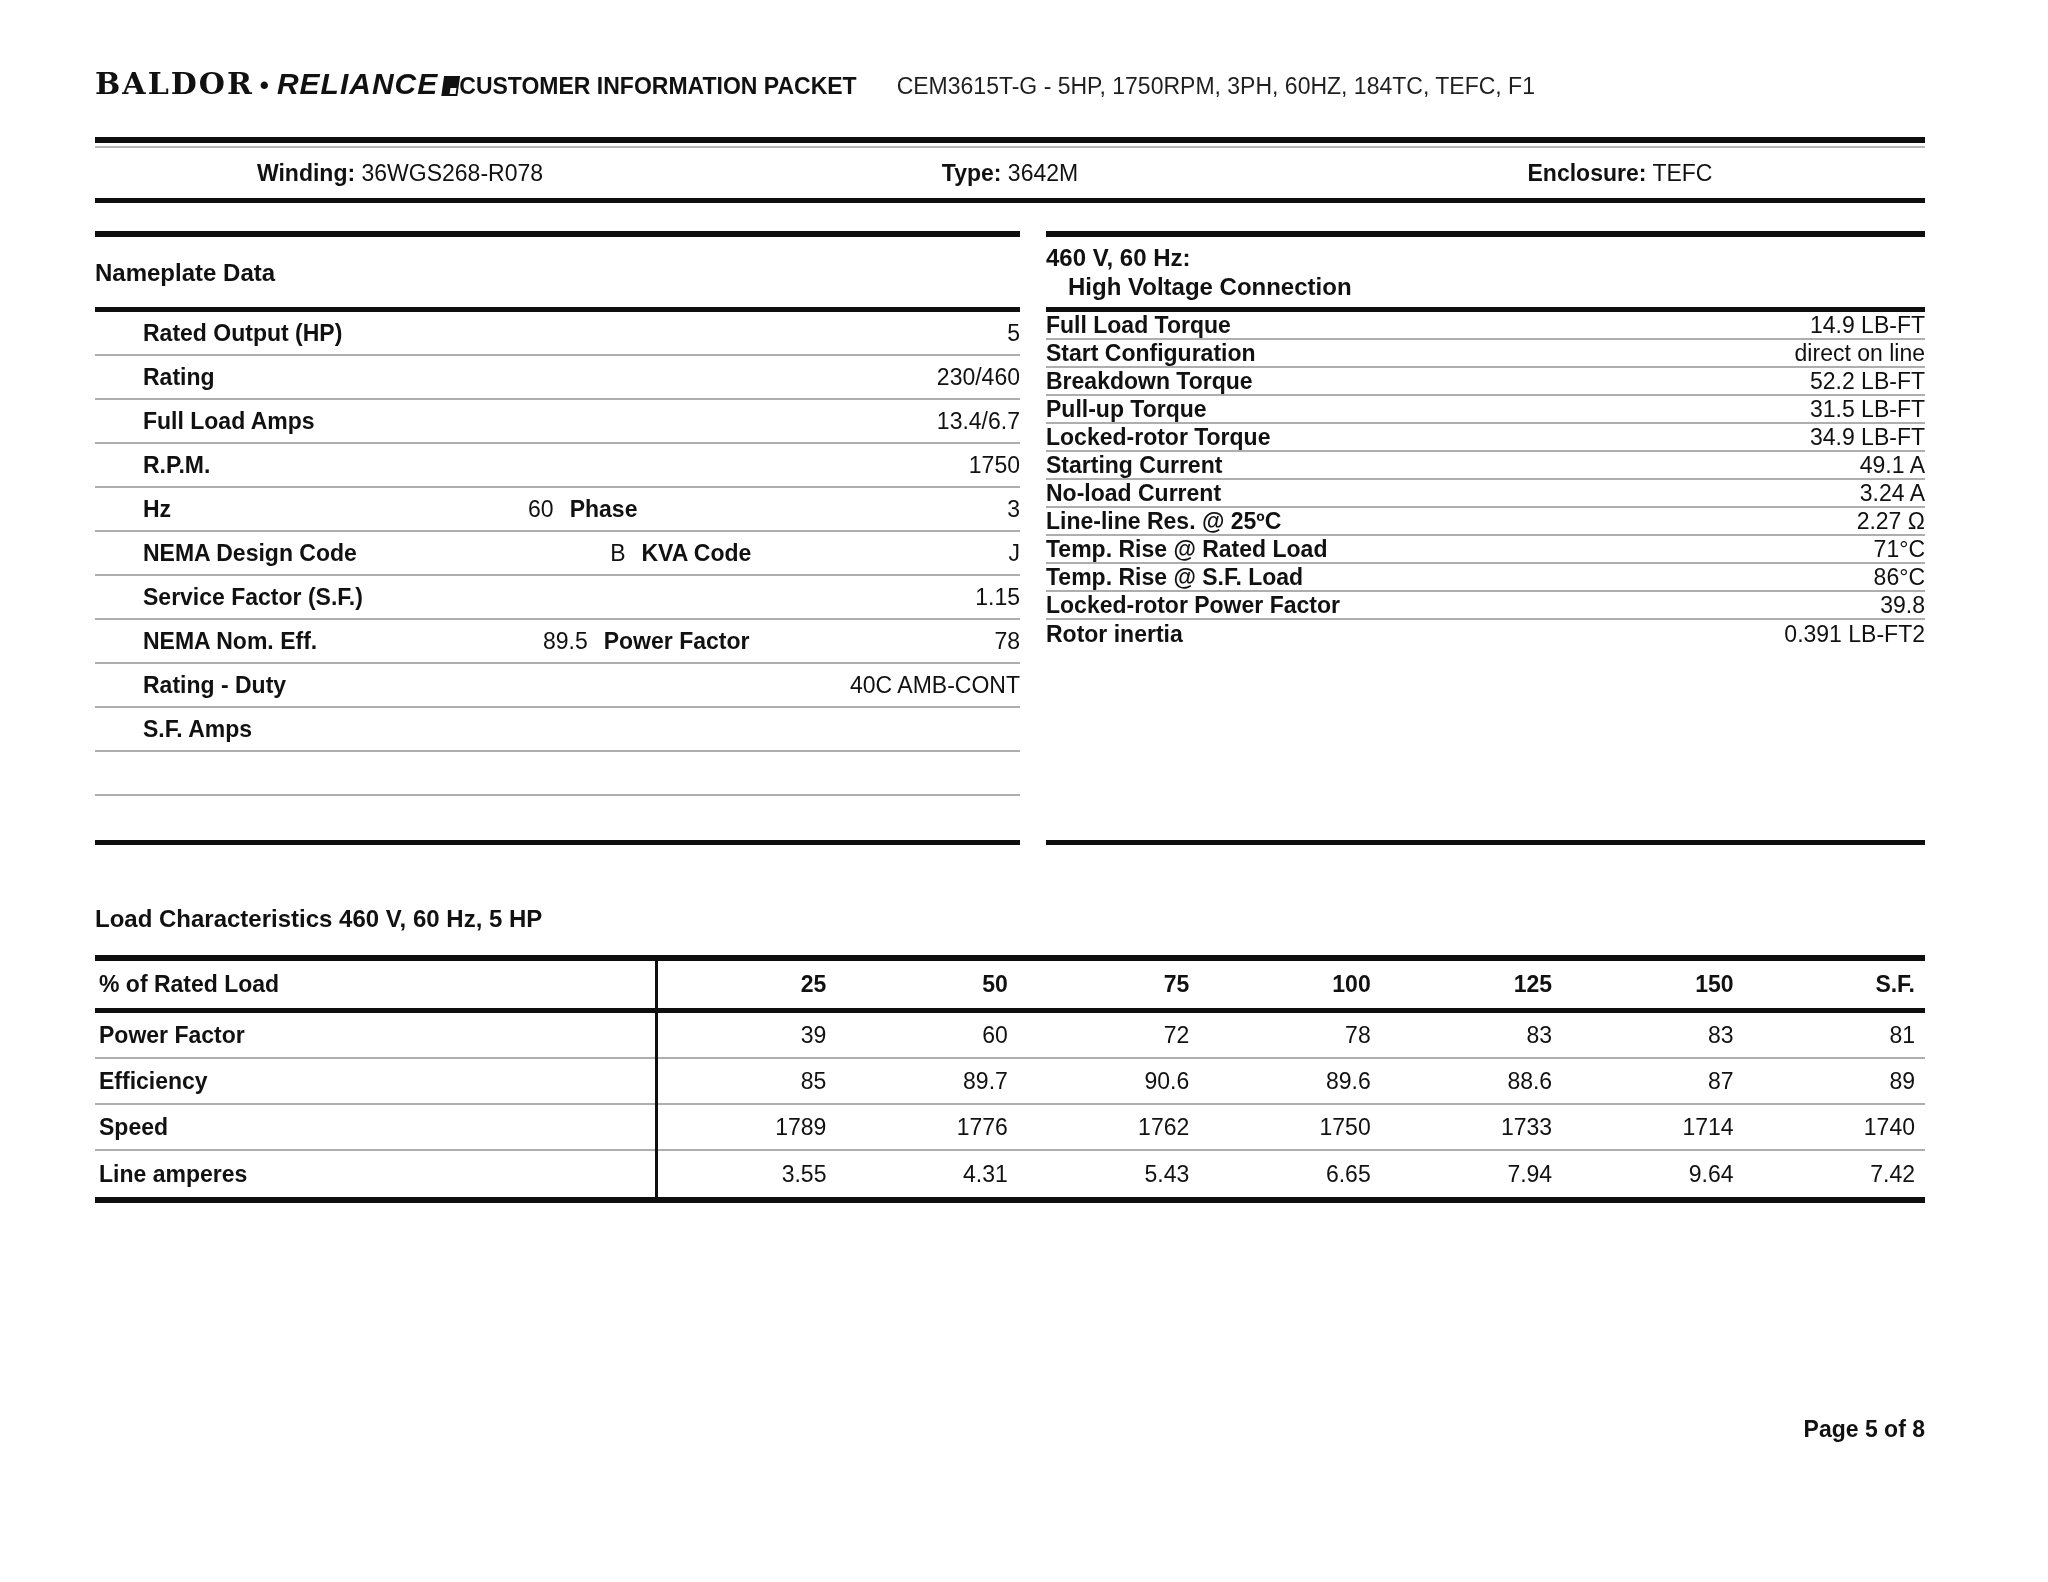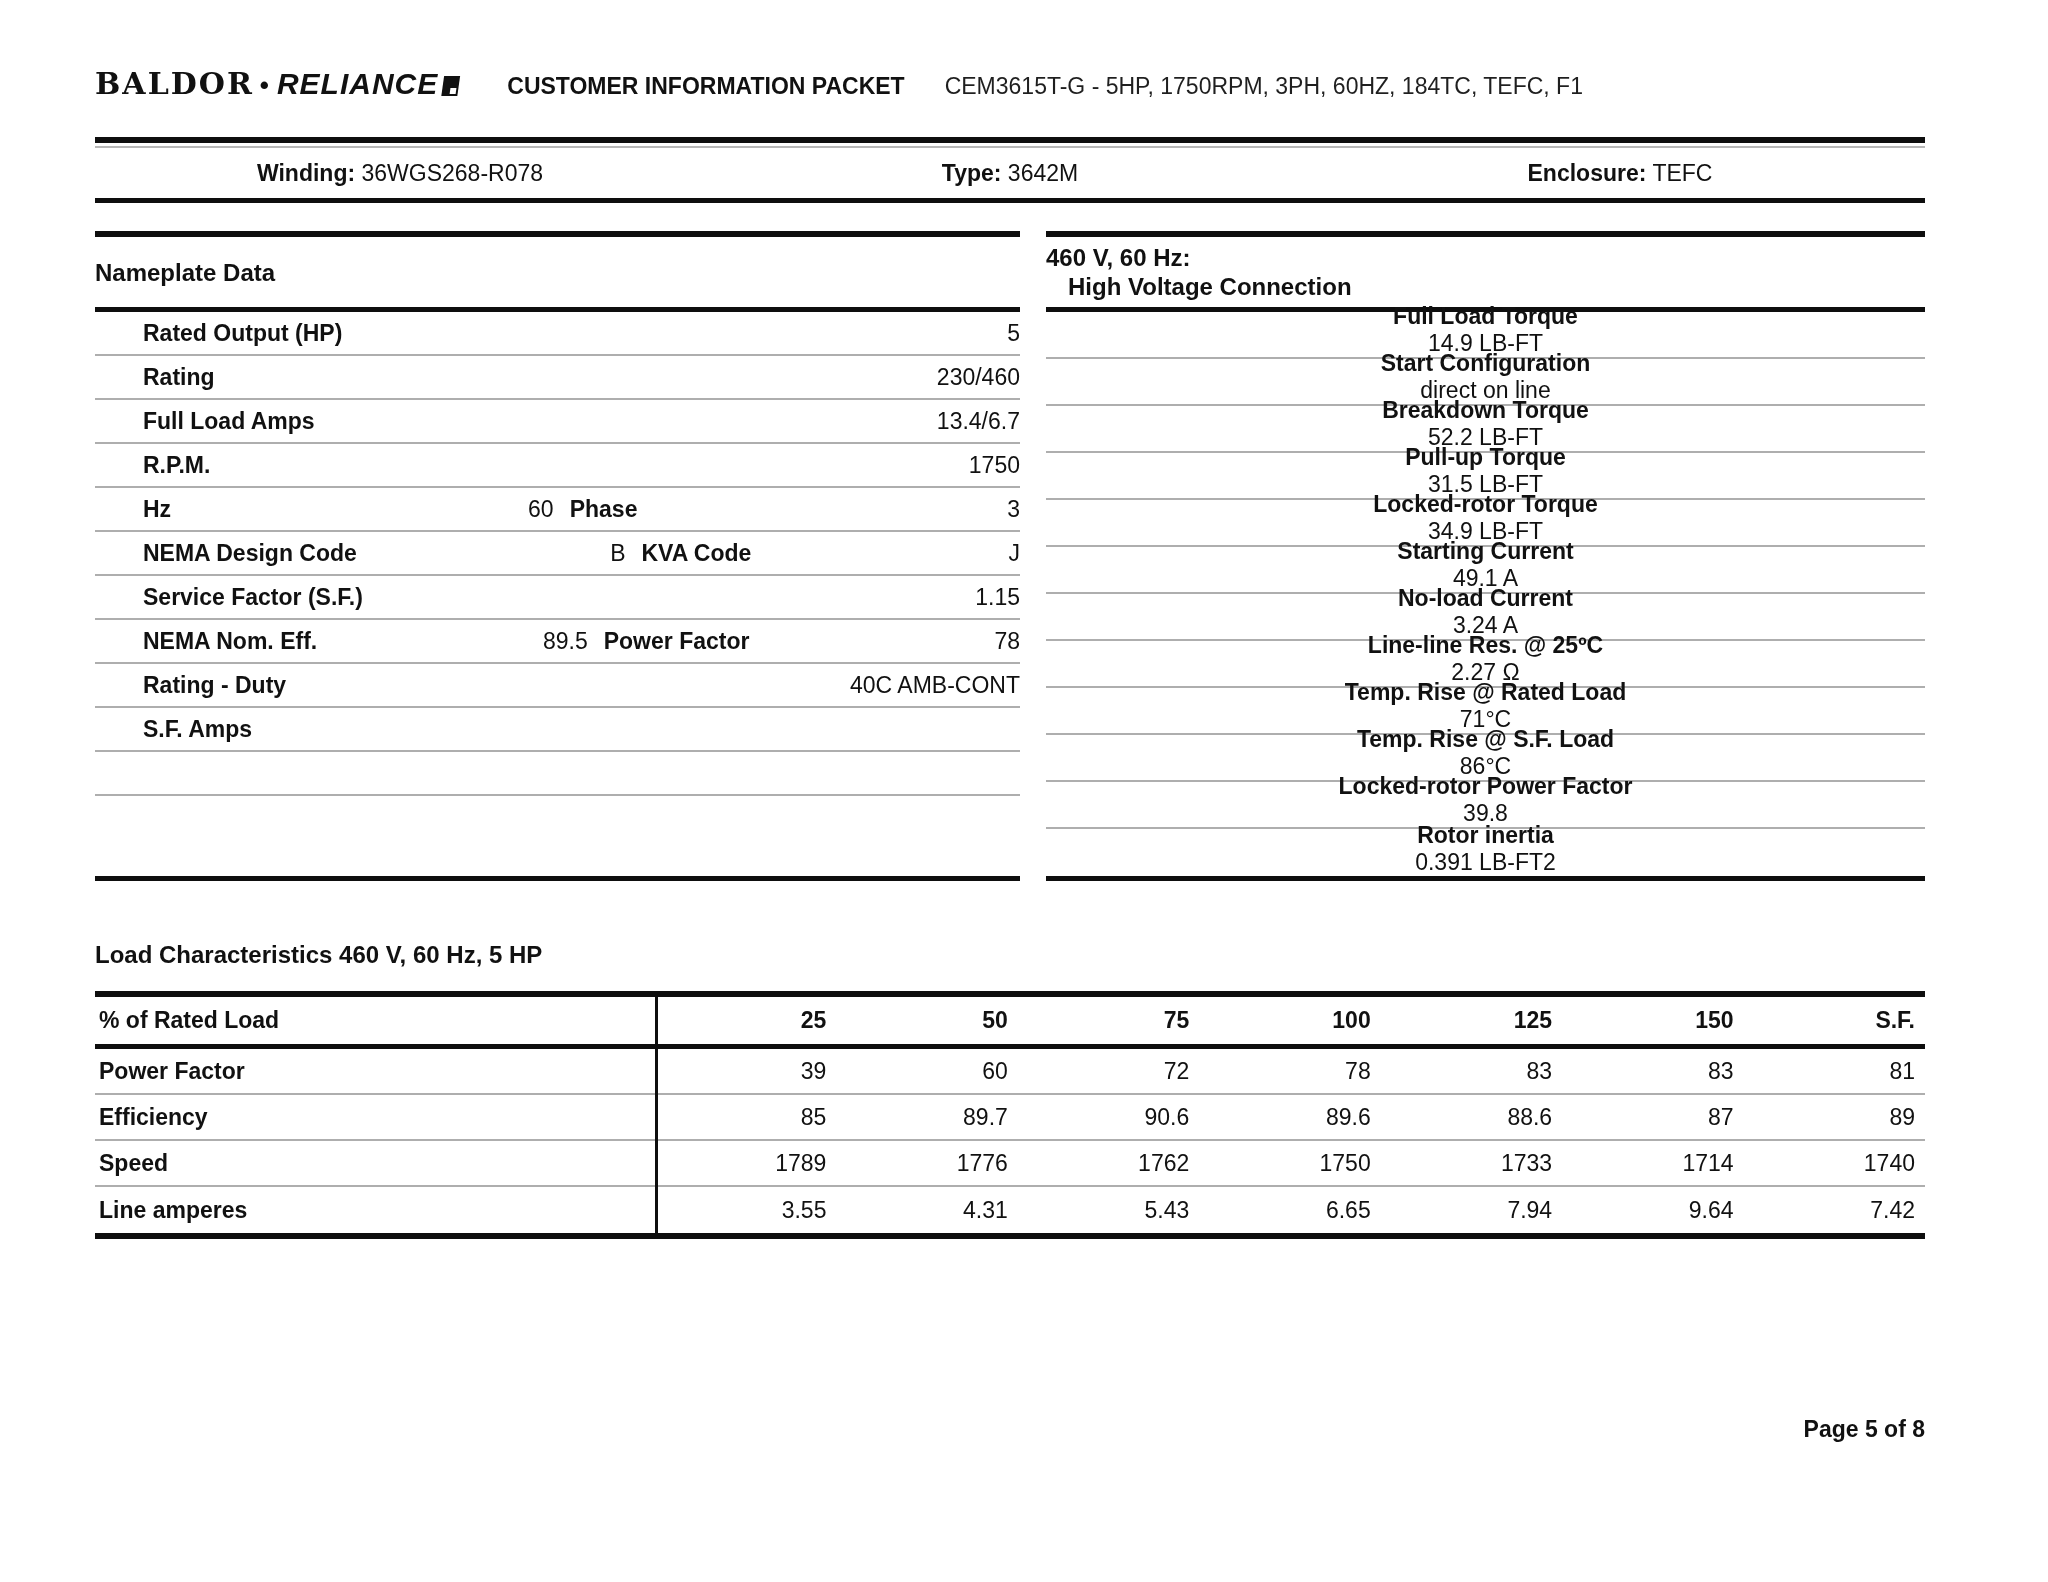"CUSTOMER INFORMATION PACKET" .packet-title { margin-left: 48px -> none }
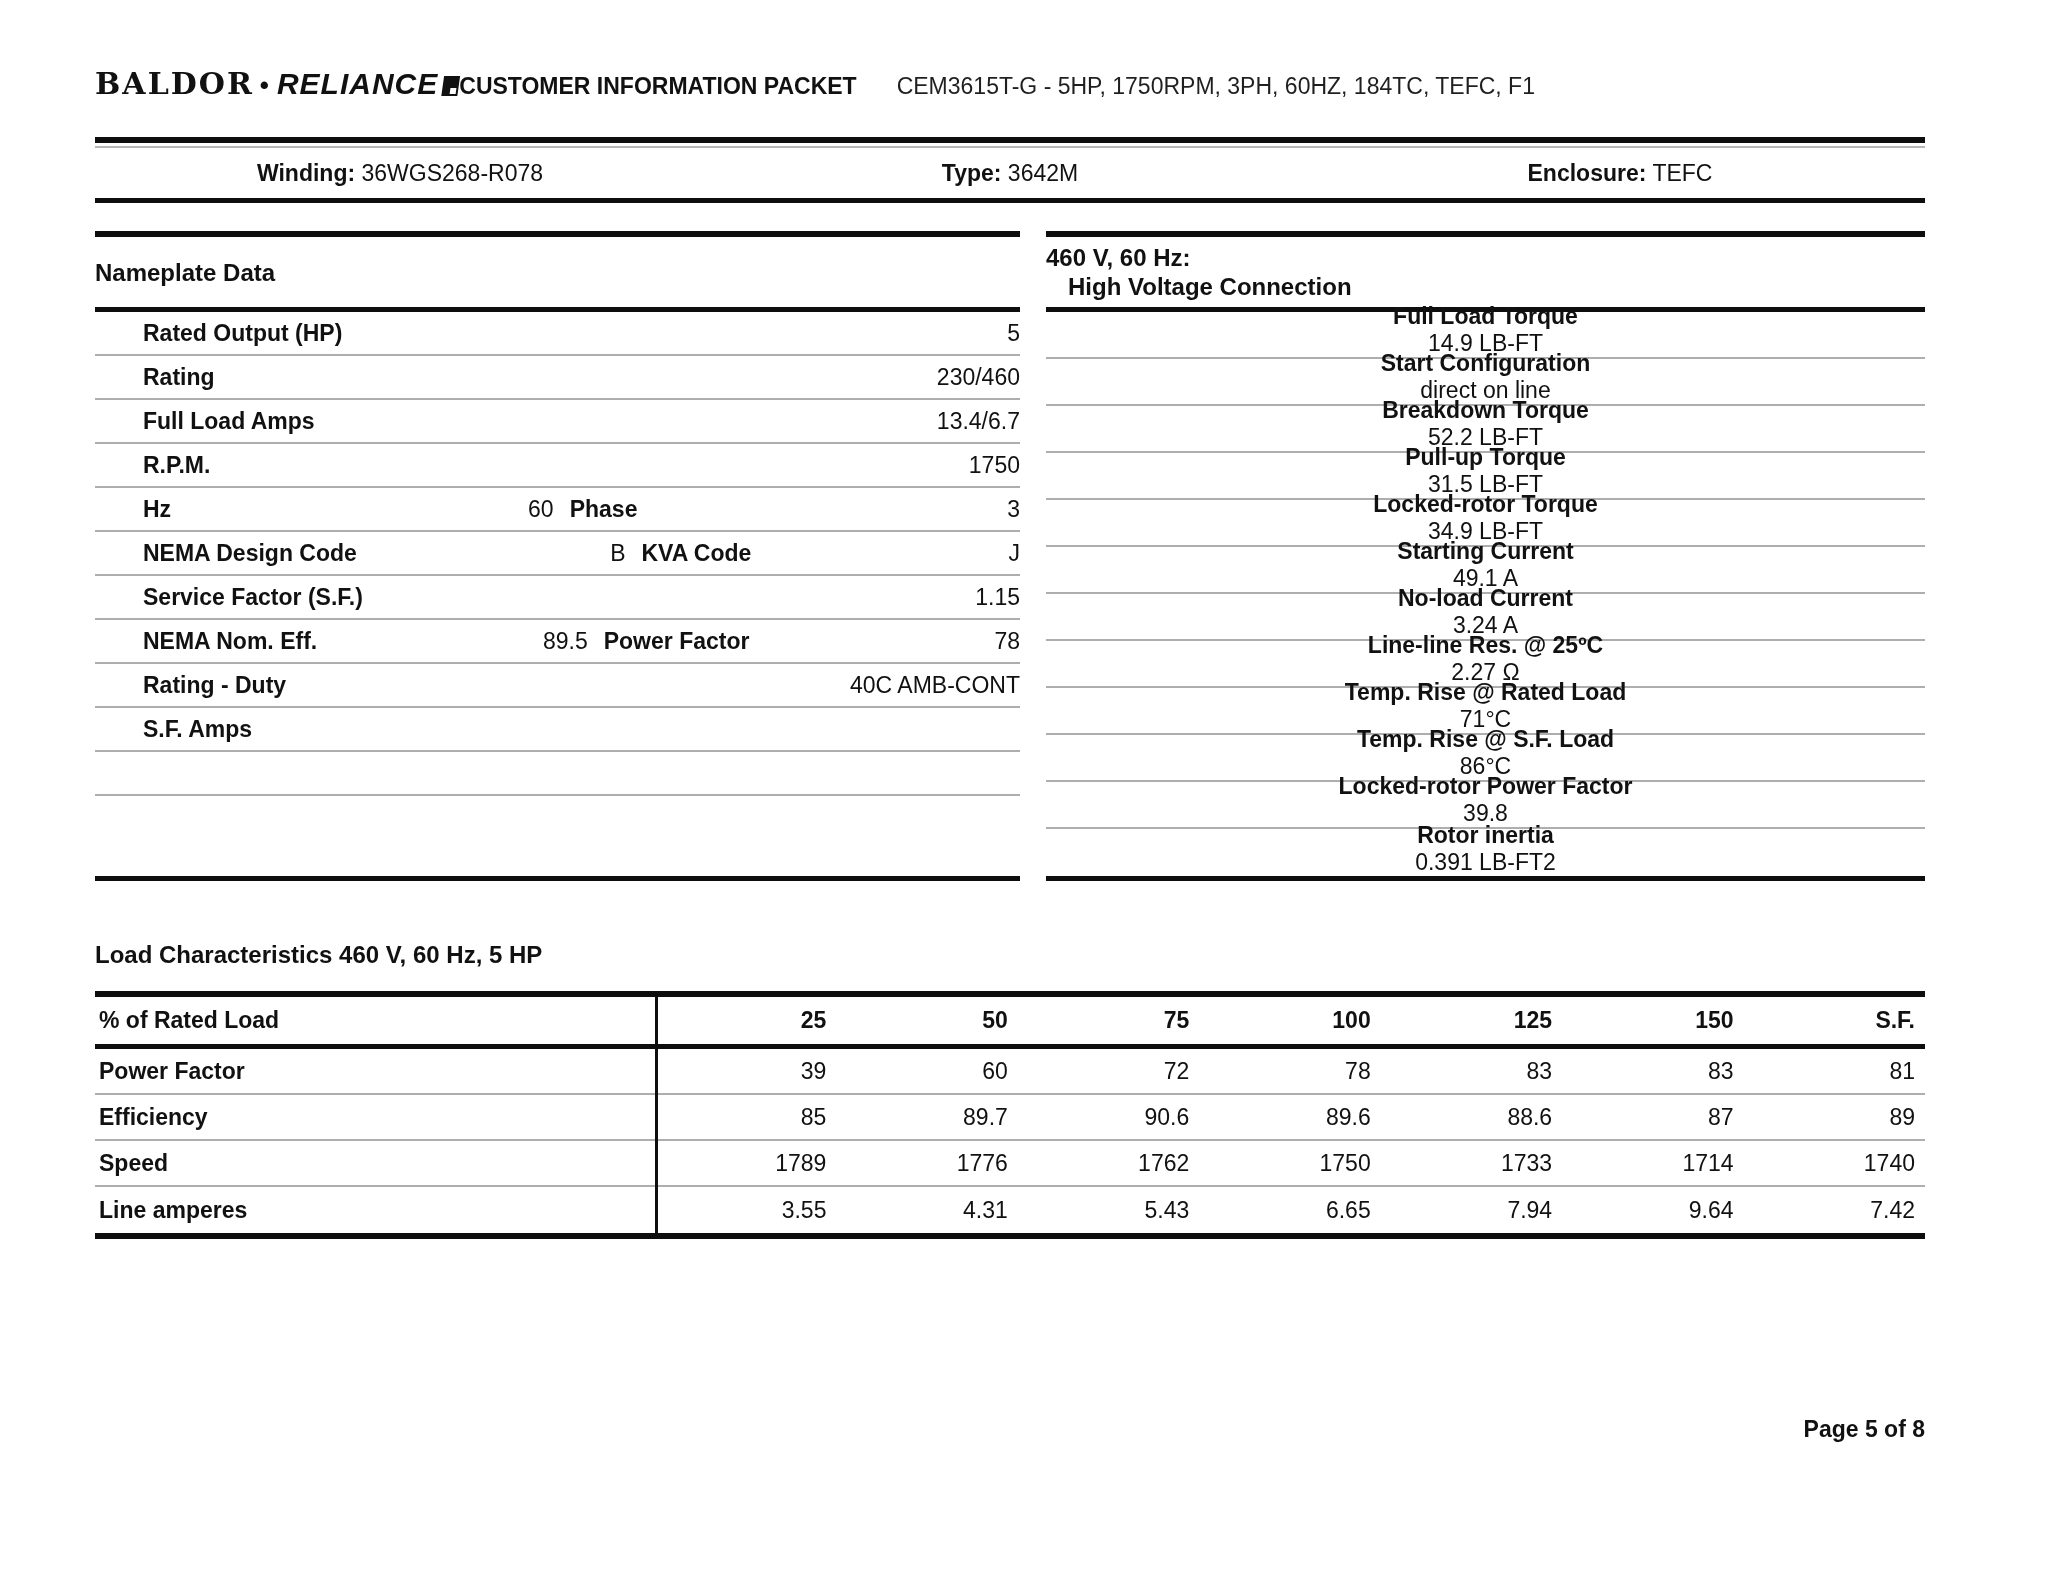"Full Load Torque" .cn-row { flex-direction: column -> none; height: 47px -> 28px; justify-content: flex-end -> space-between }
